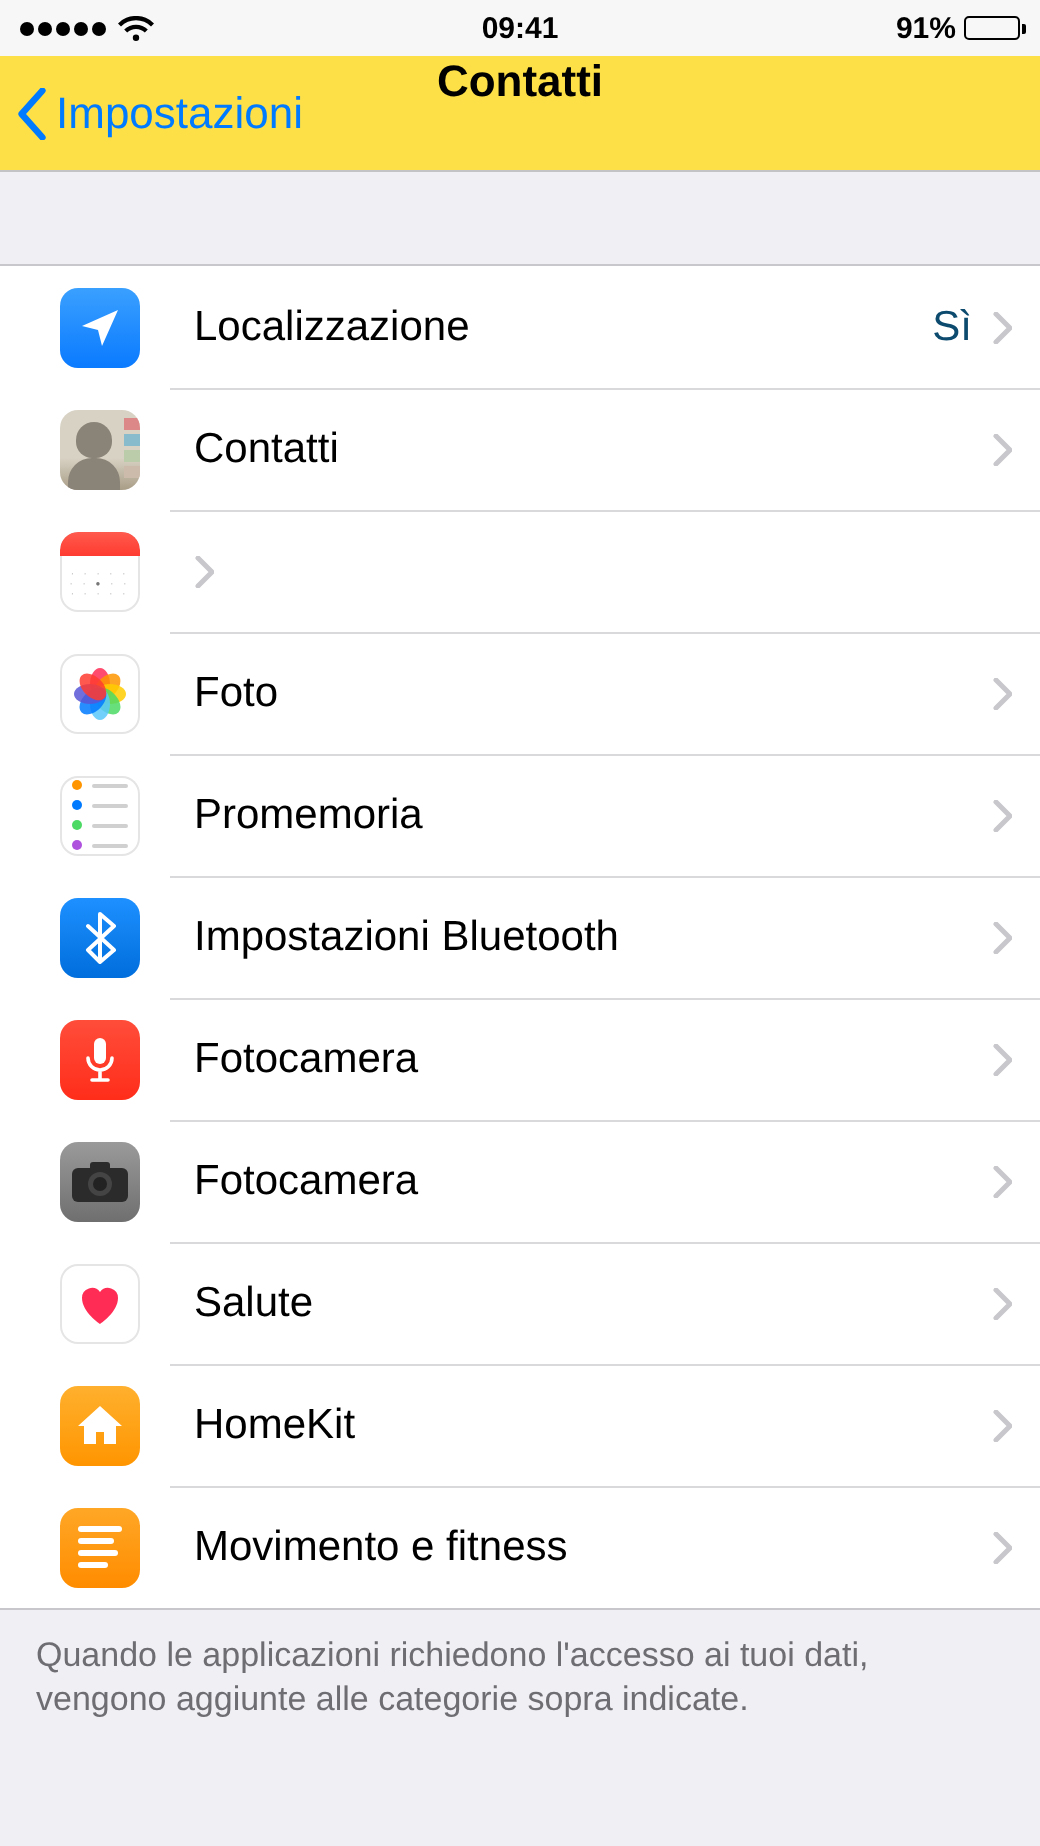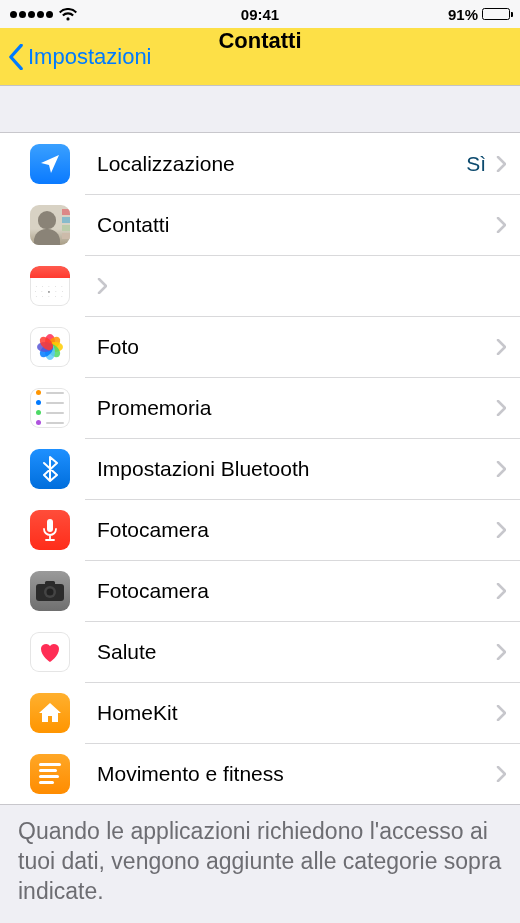"Quando le applicazioni richiedono" .footer-text { font-size: 23px -> 17px }
